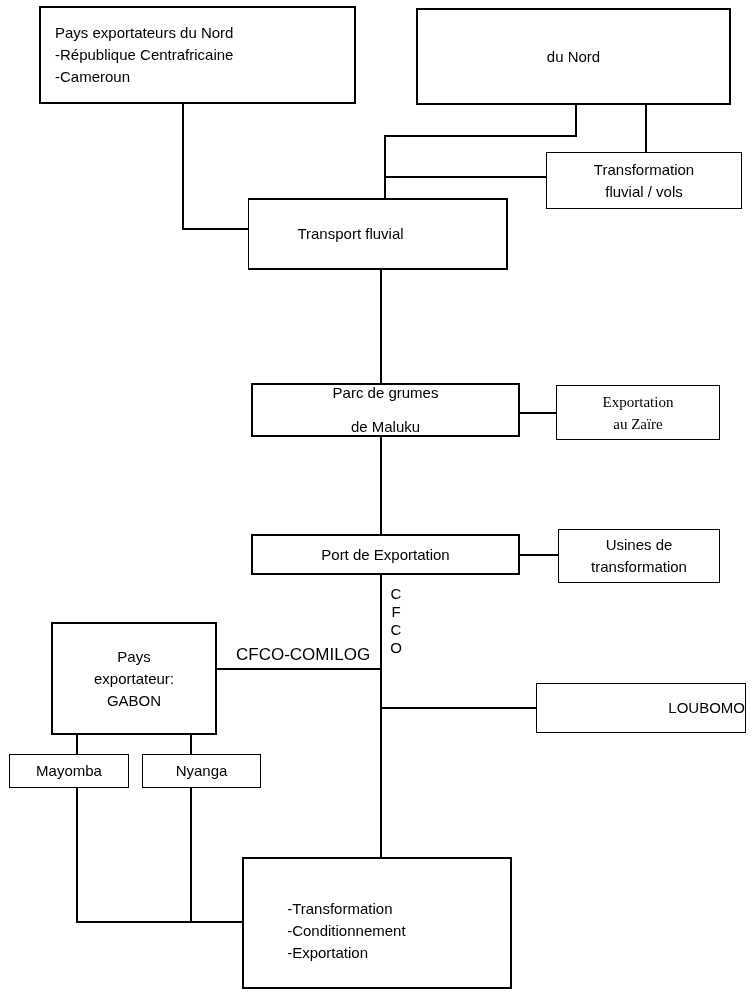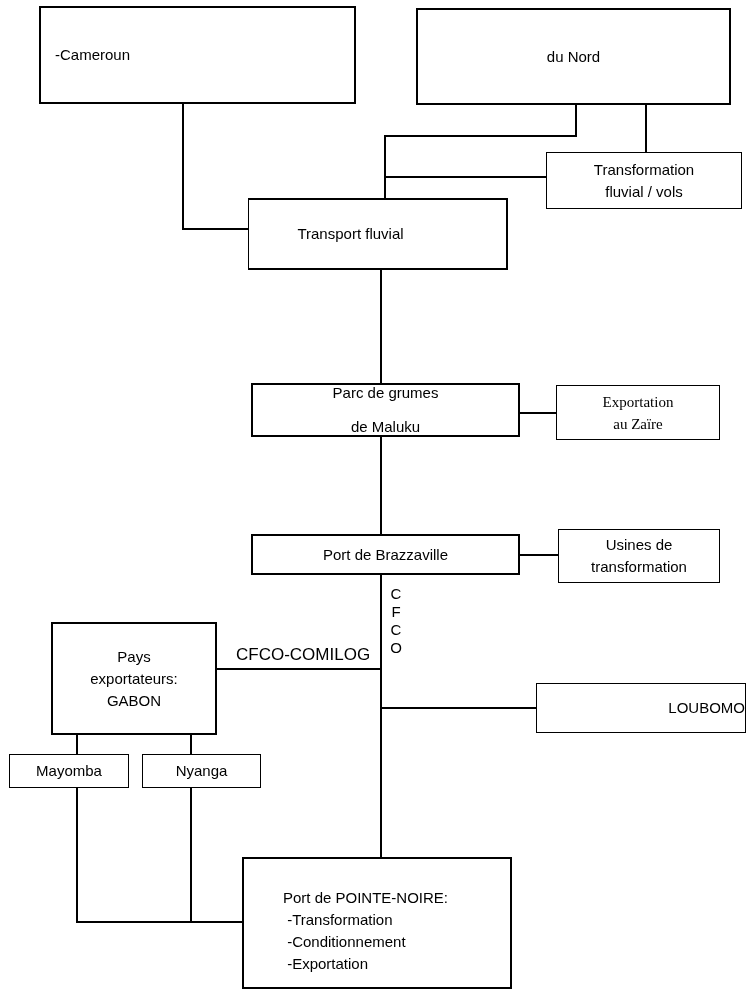"Pays exportateurs du Nord" span.line { html: none -> <span>Pays exportateurs du Nord</span> }
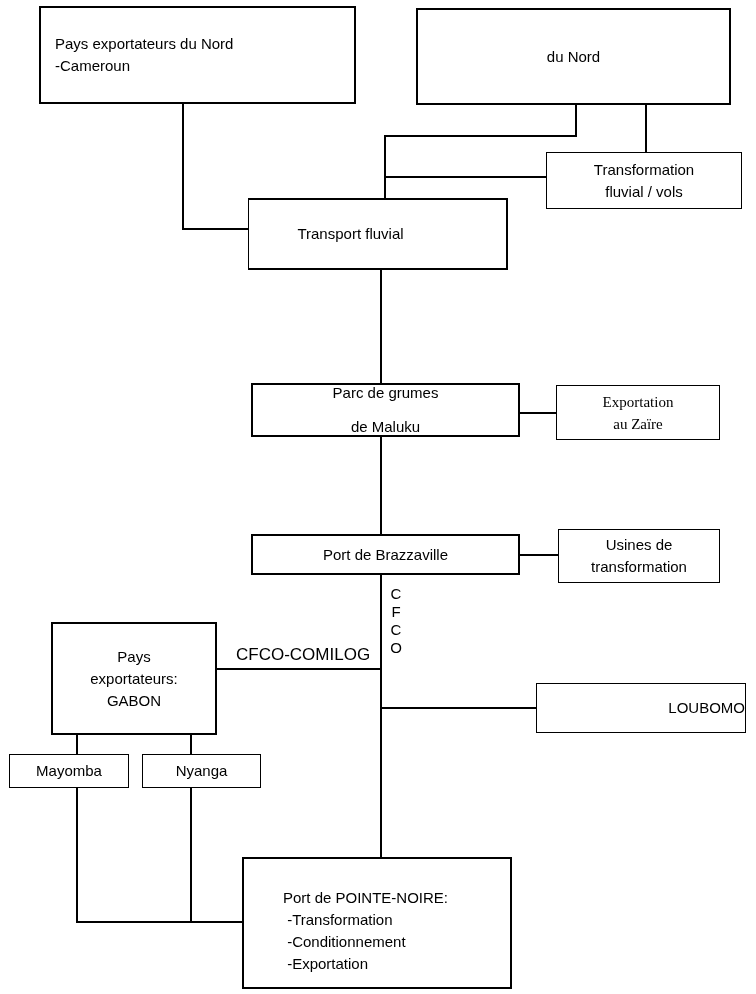"-République Centrafricaine" span.line { html: none -> <span>-République Centrafricaine</span> }
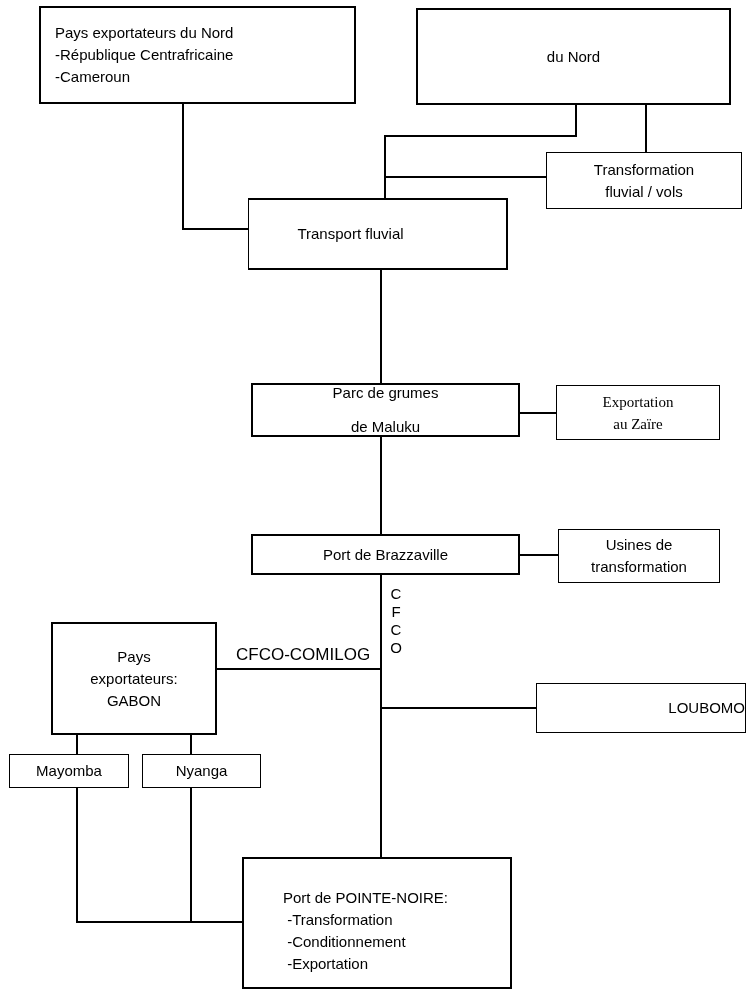"Port de Brazzaville" span.line { text: Brazzaville -> Exportation }
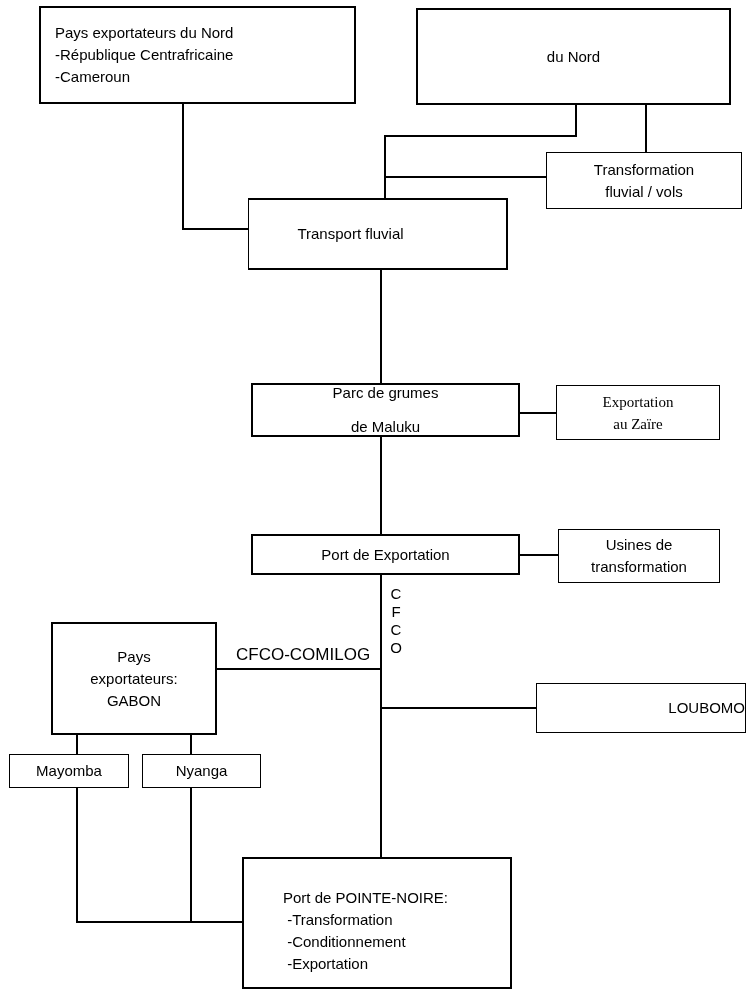"exportateurs:" span.line { text: exportateurs -> exportateur }
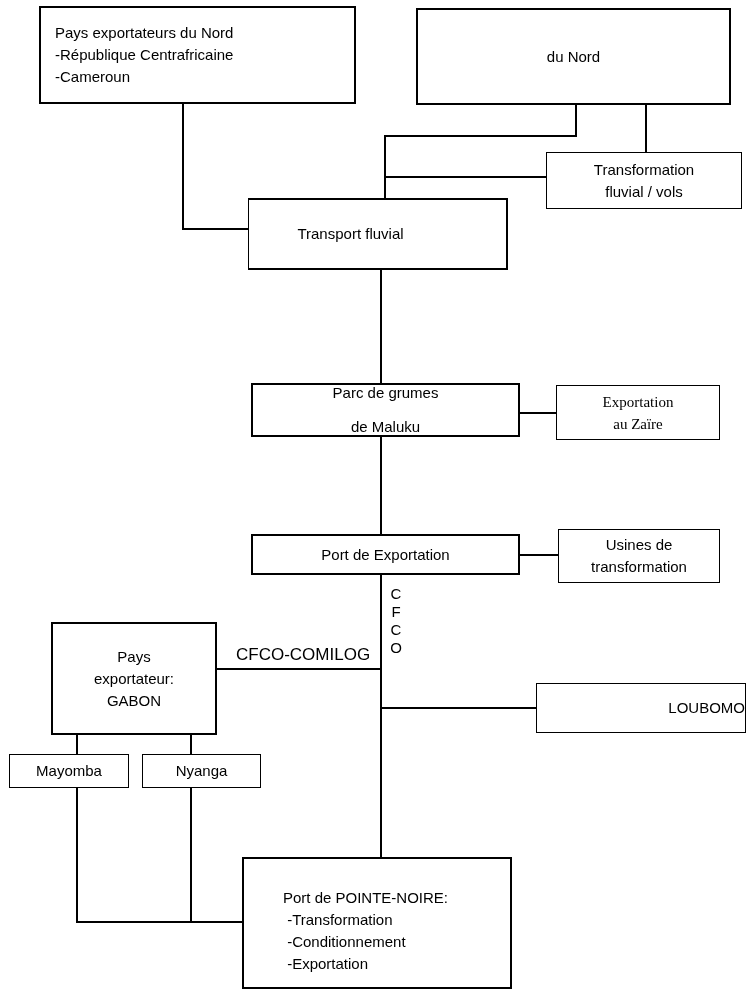"Port de POINTE-NOIRE:" span.line { html: <span>Port de POINTE-NOIRE:</span> -> none }
